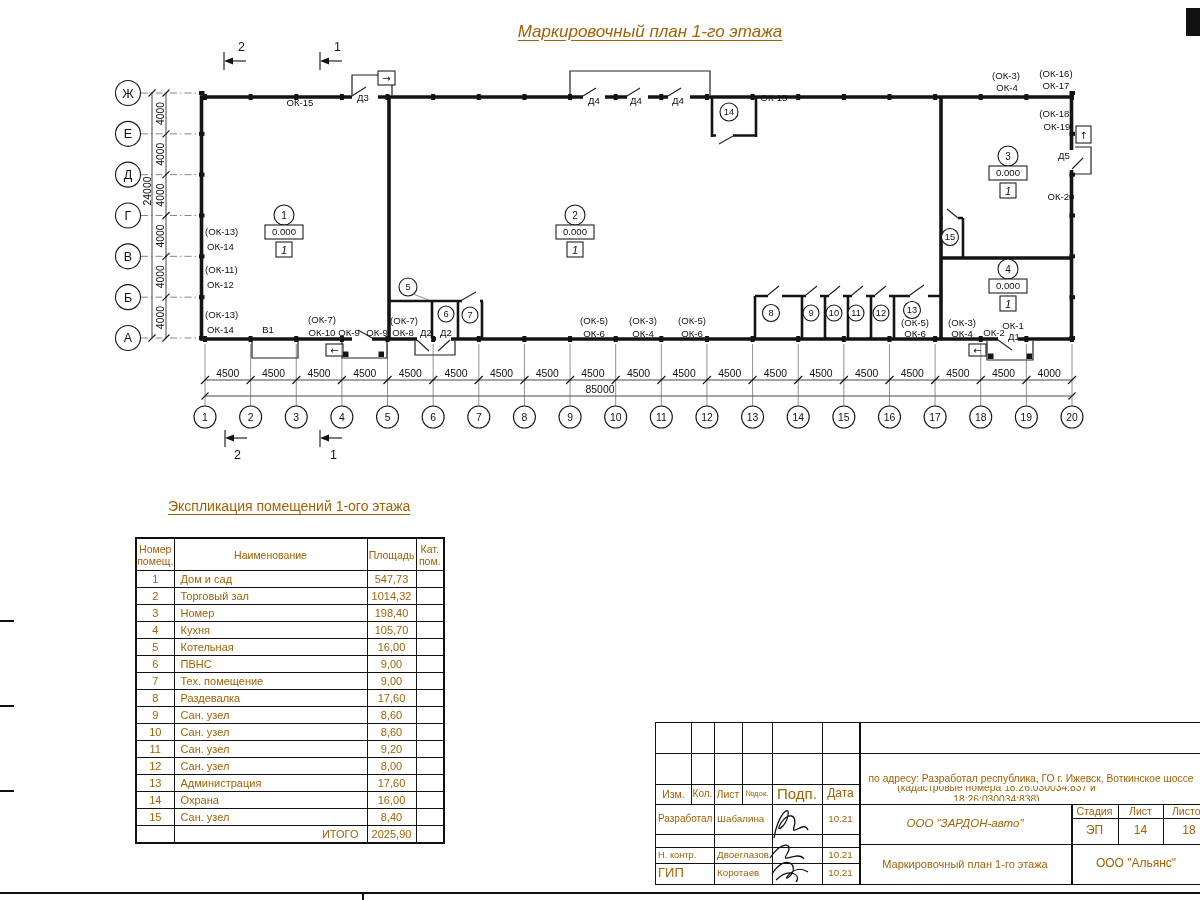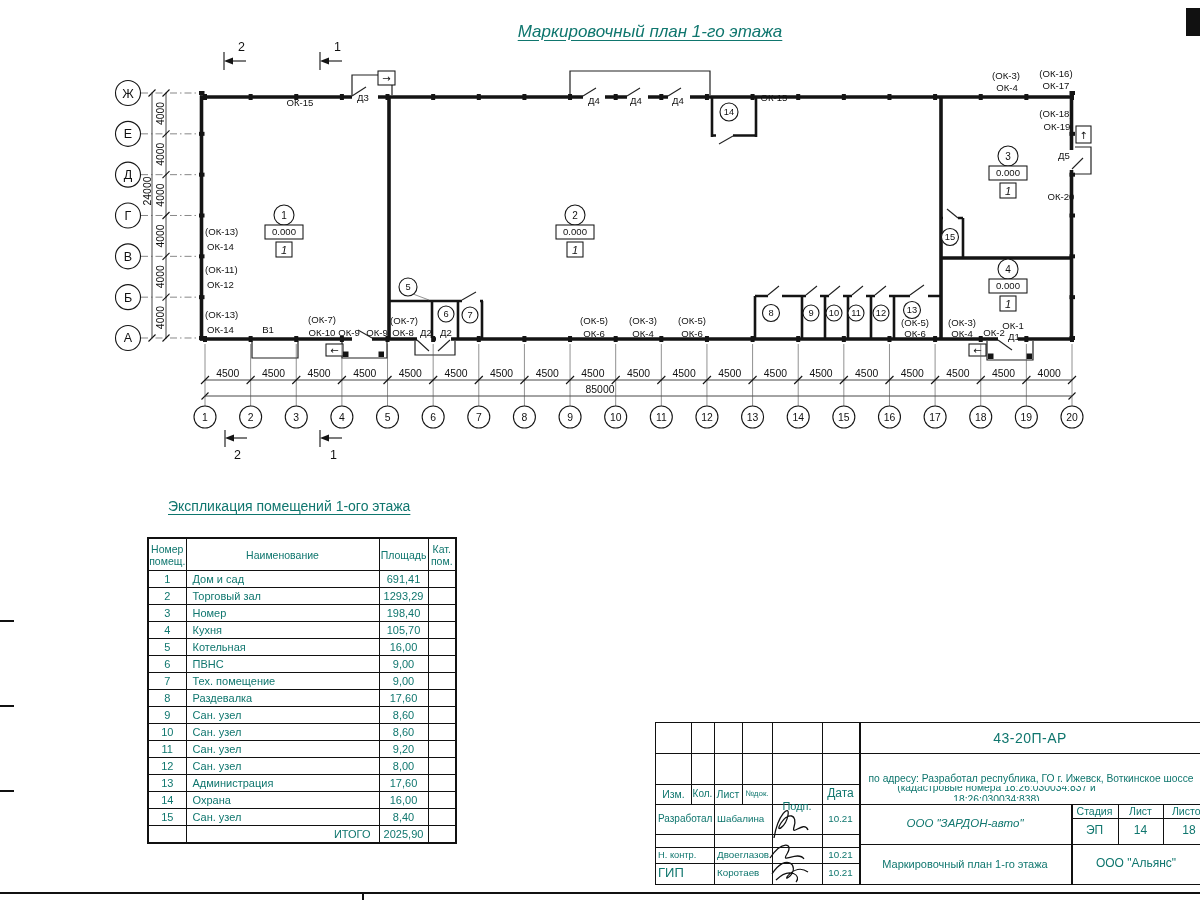"Маркировочный план 1-го этажа" .sheet { color: #0f766e -> #a16207 }
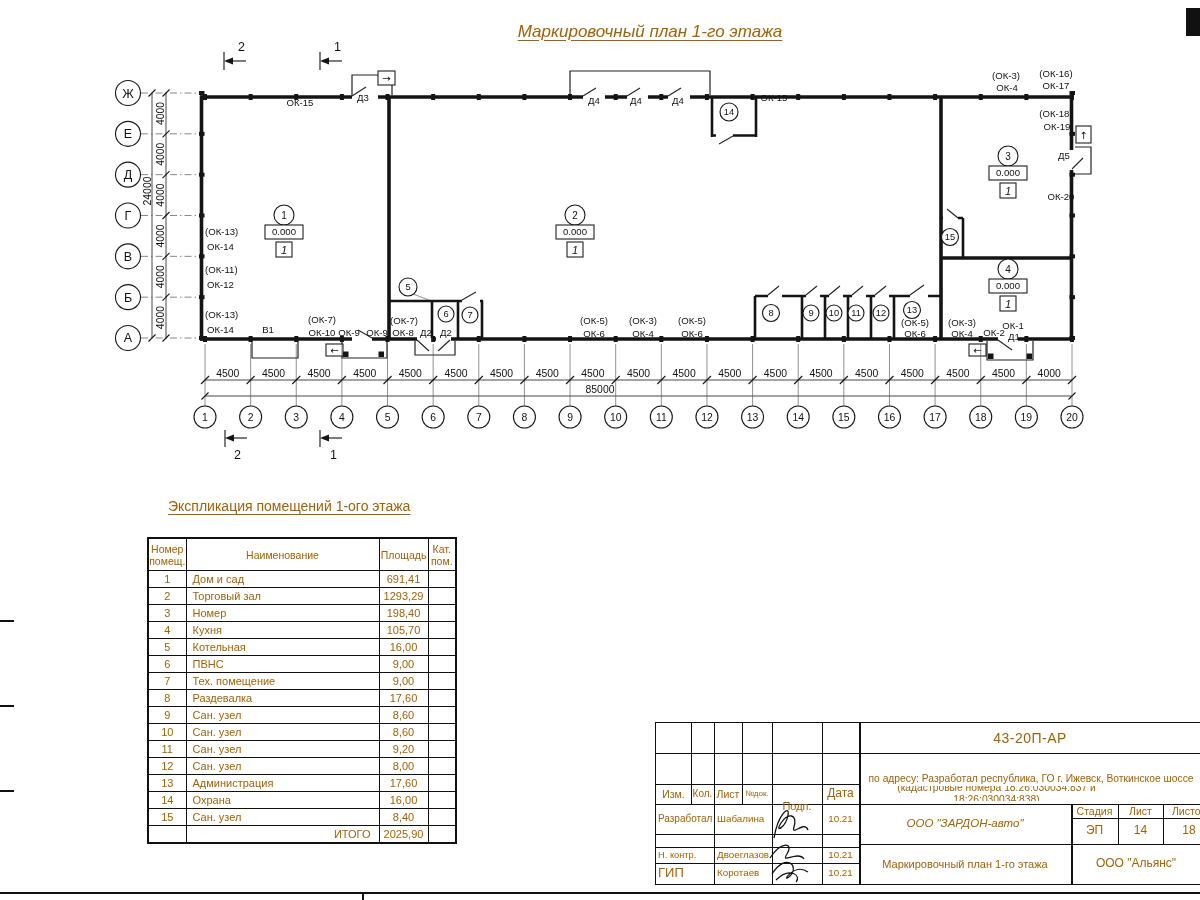"Номер помещ." table.sched { left: 147px -> 135px }
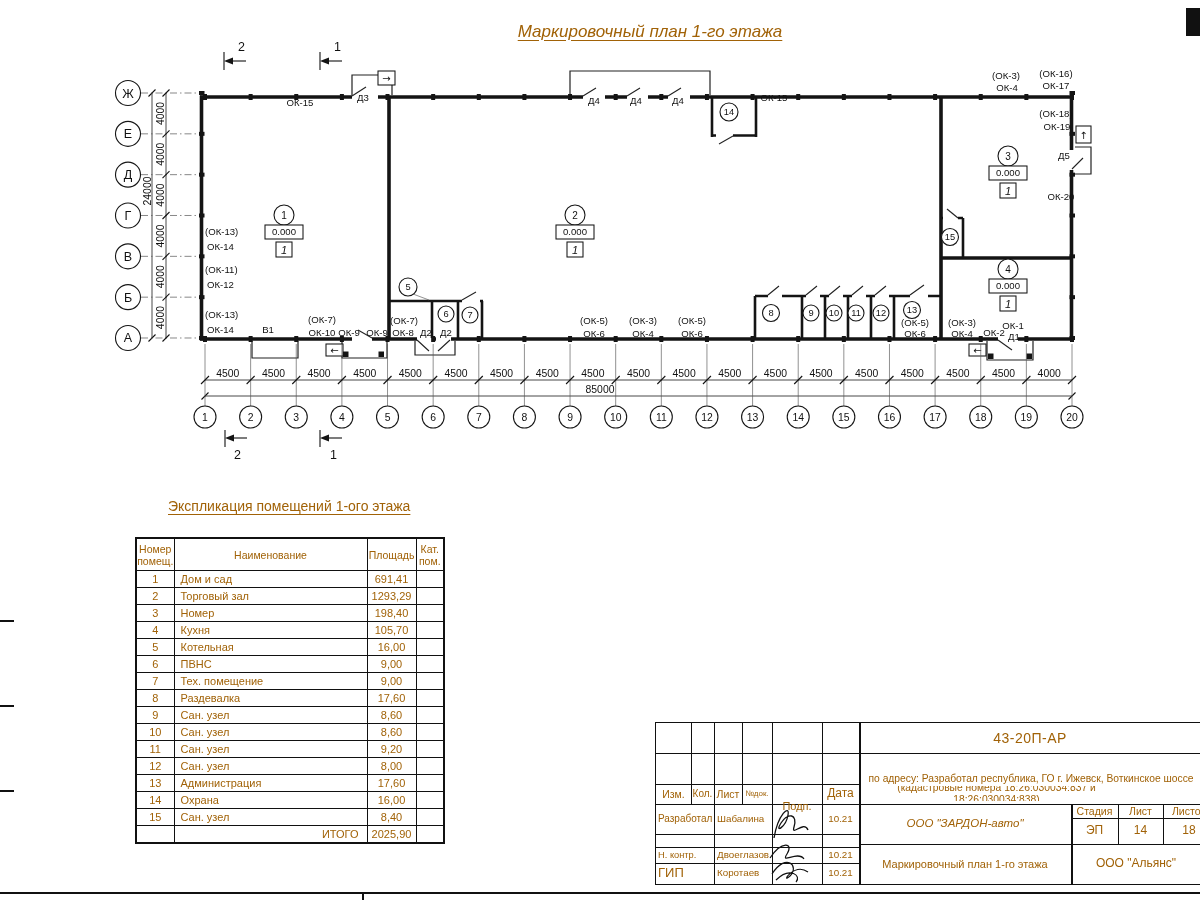"691,41" td.c { text: 691,41 -> 547,73 }
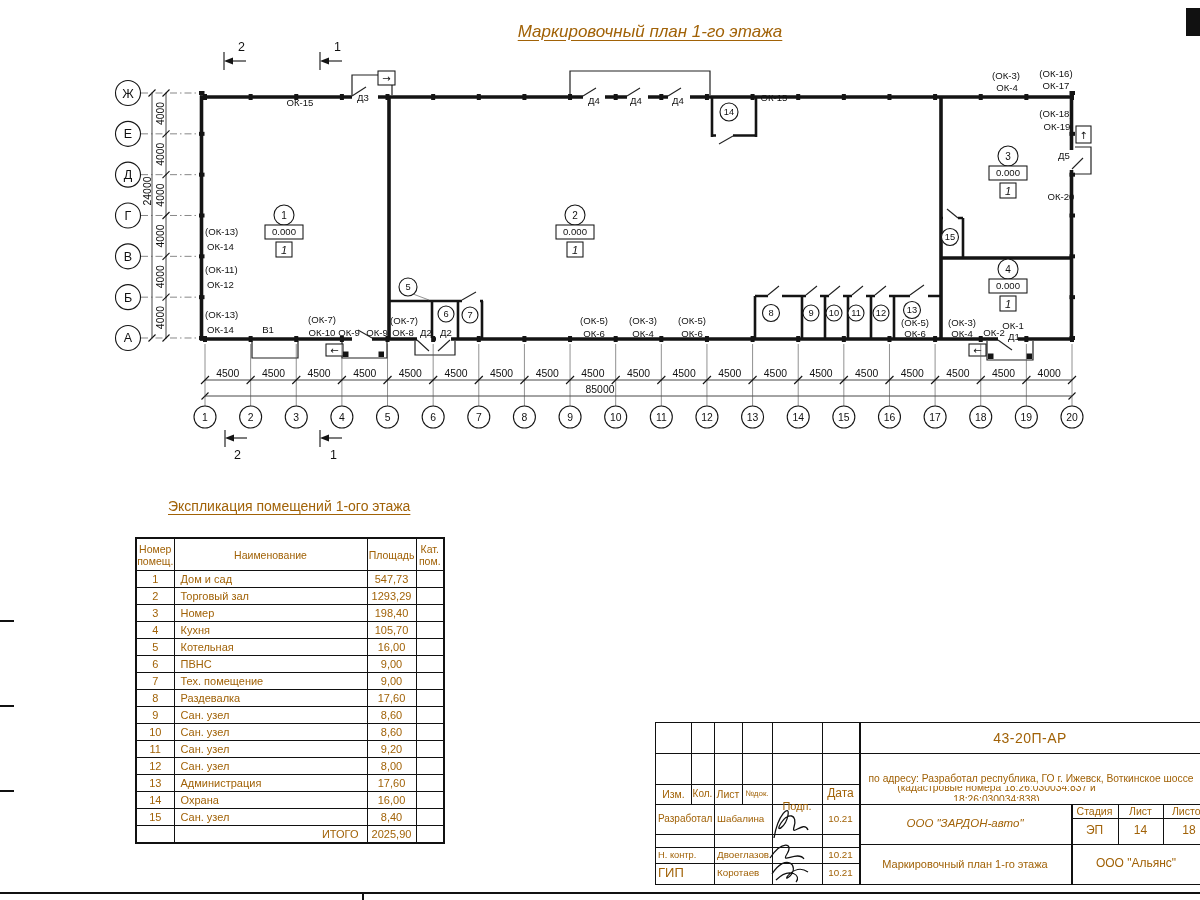"1293,29" td.c { text: 1293,29 -> 1014,32 }
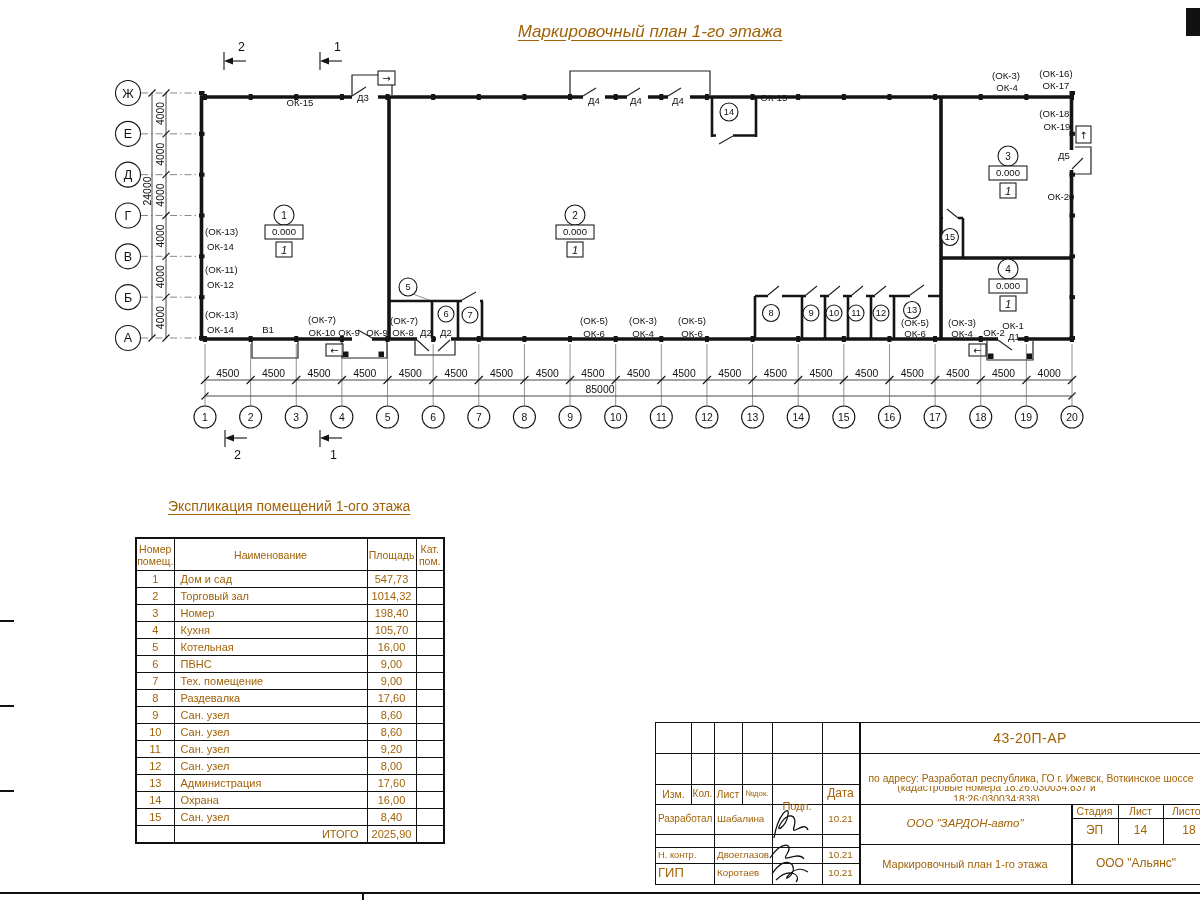"43-20П-АР" div.tbt { html: <div>43-20П-АР</div> -> none }
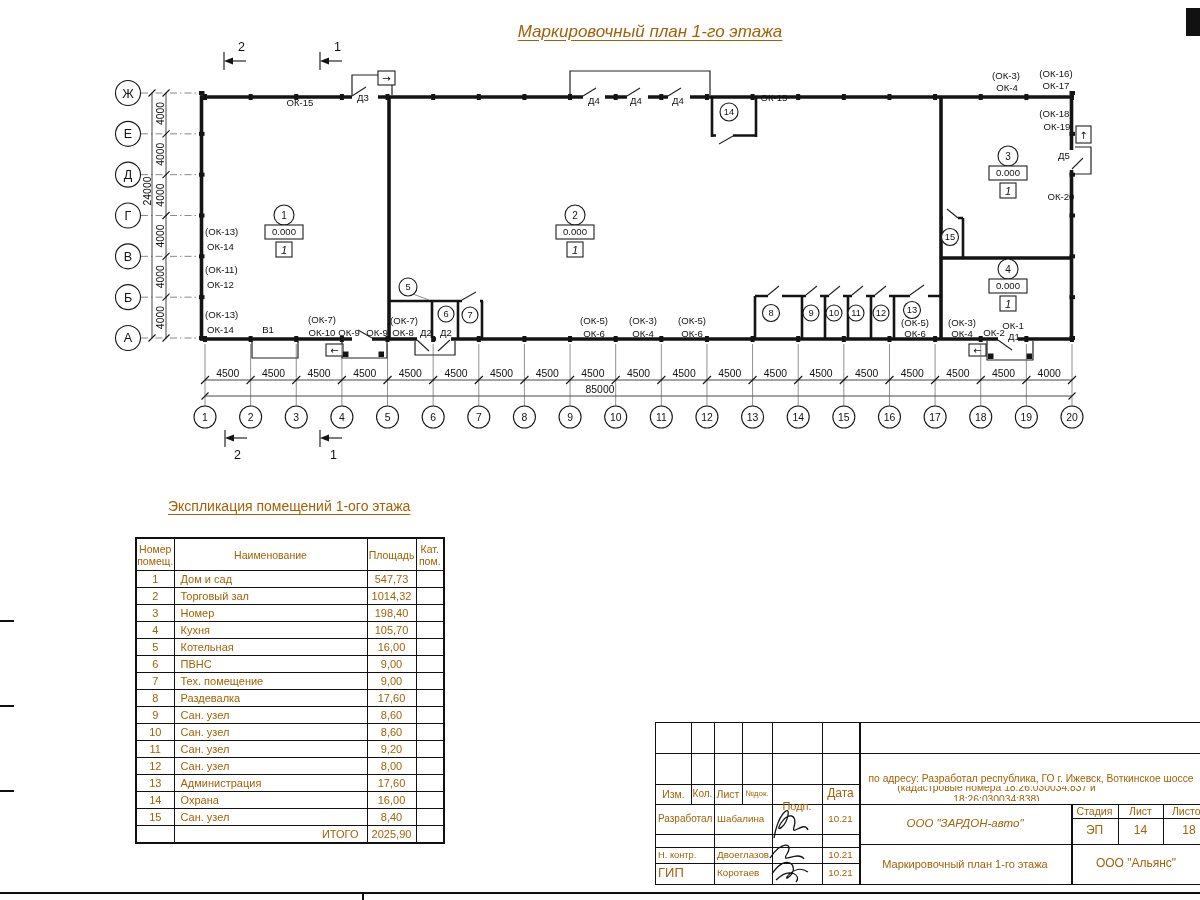"Подп." div.tbt { font-size: 11px -> 15px; top: 73px -> 61px }
